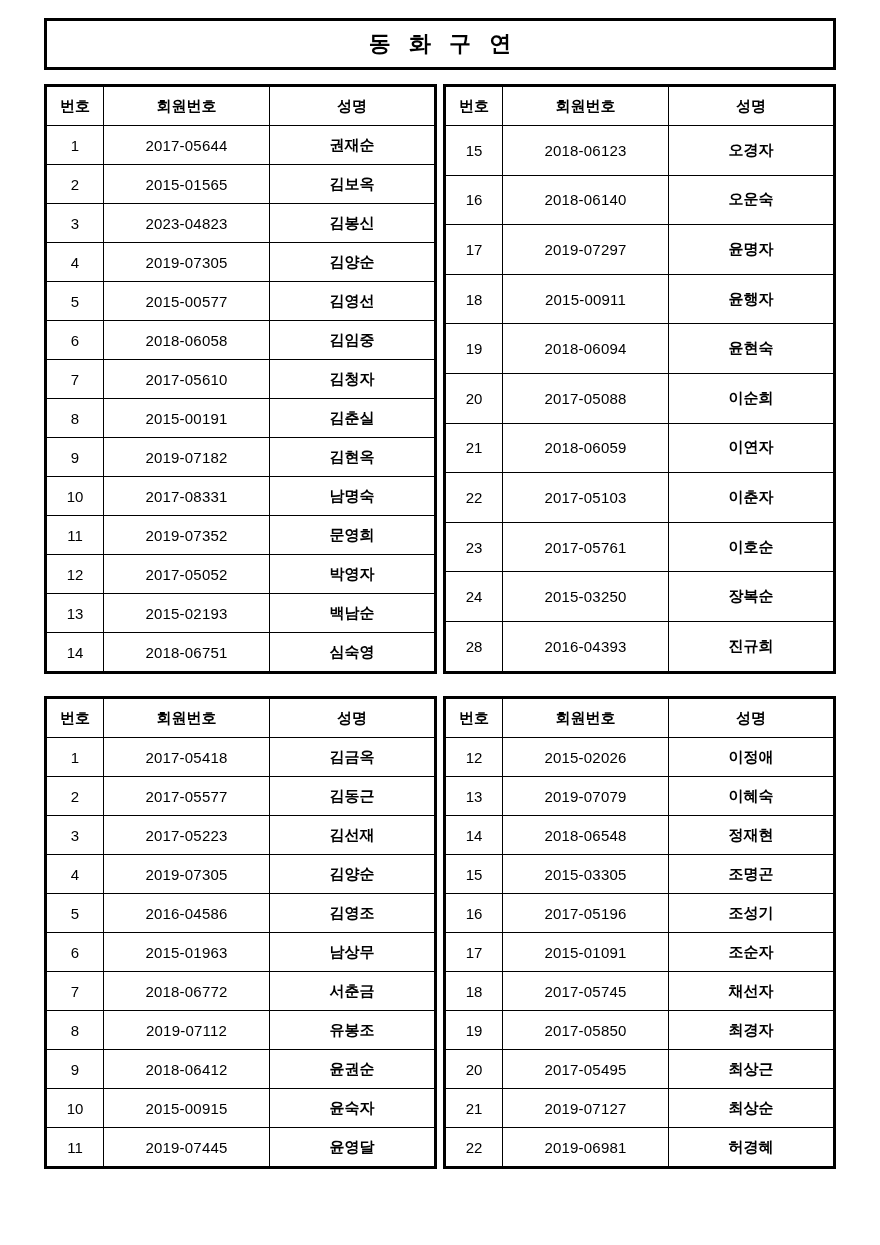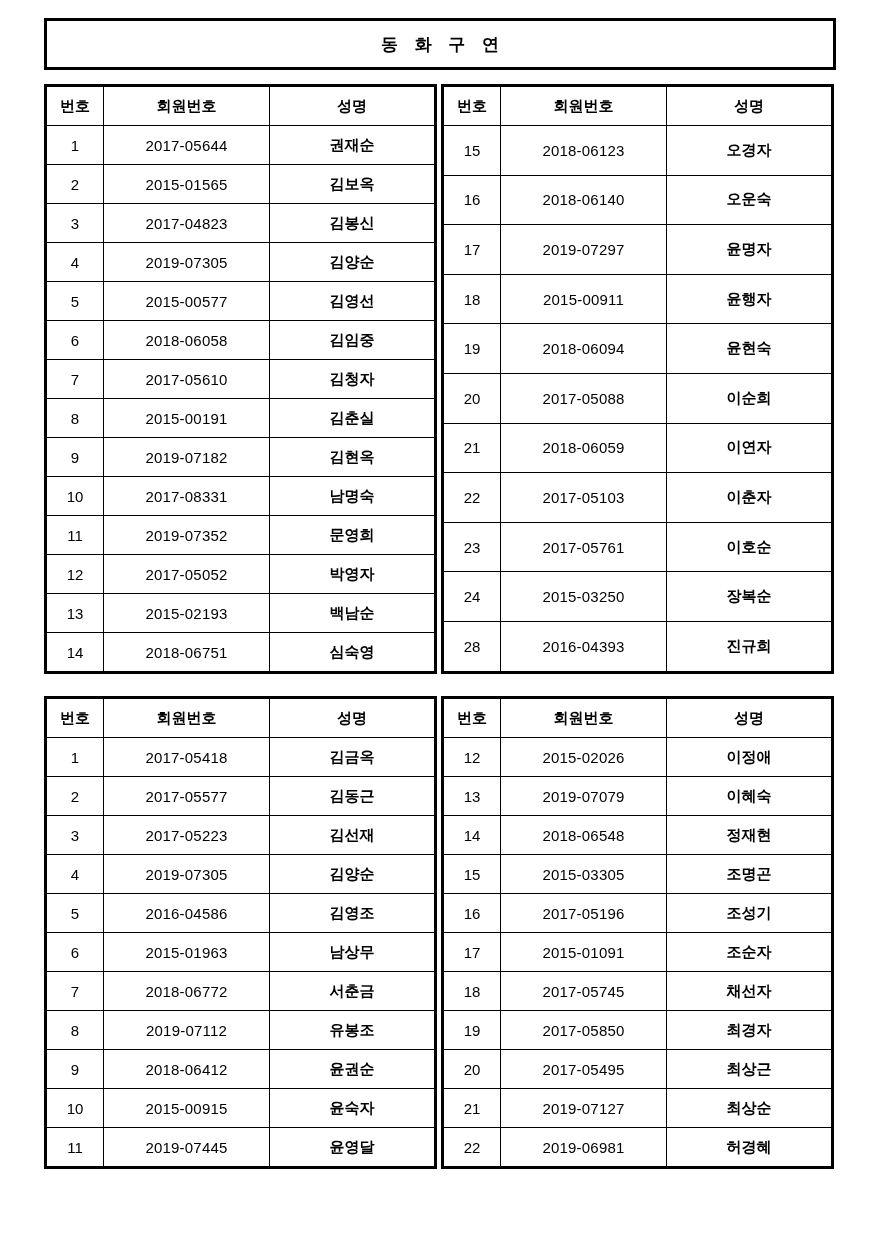"동 화 구 연" .section-title { font-size: 17px -> 22px }
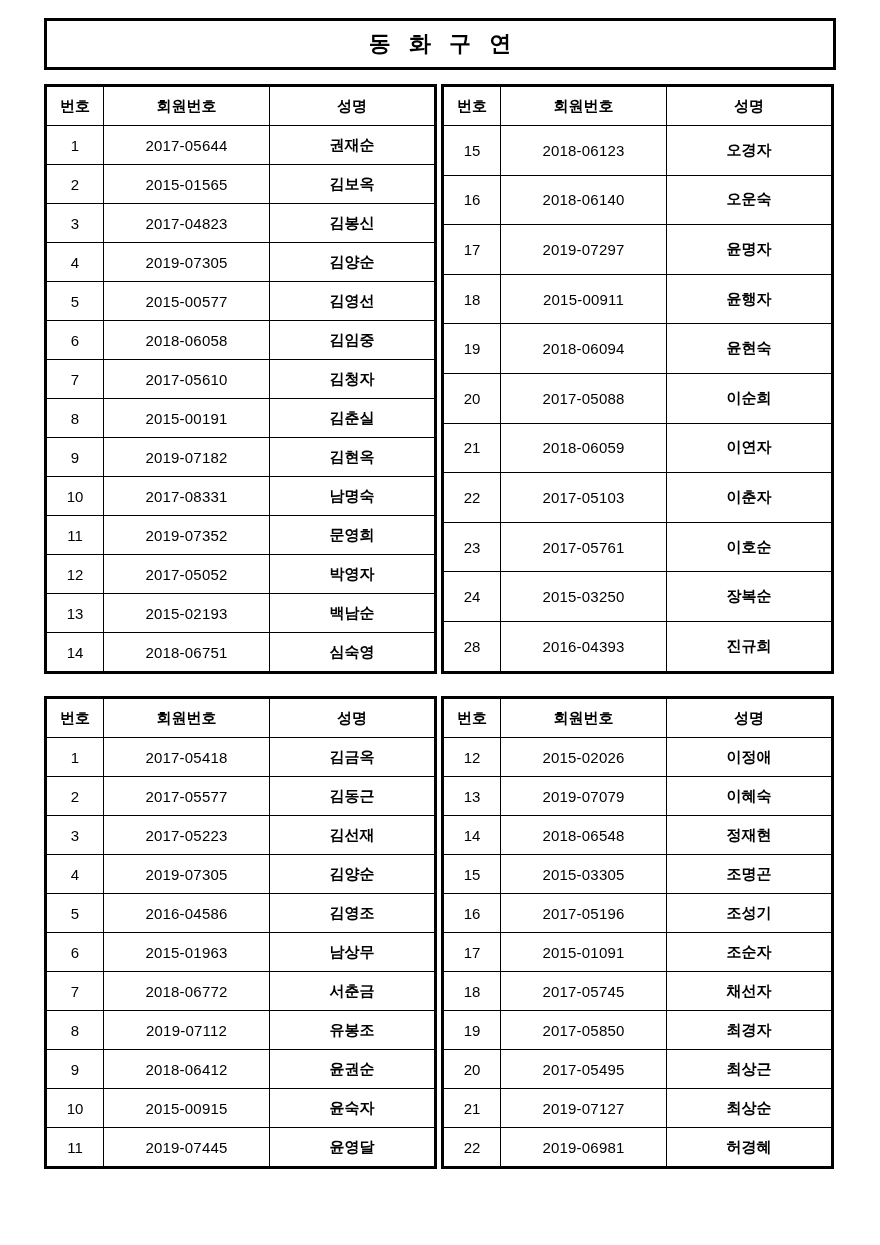"번호" .tables-row { justify-content: flex-start -> space-between }
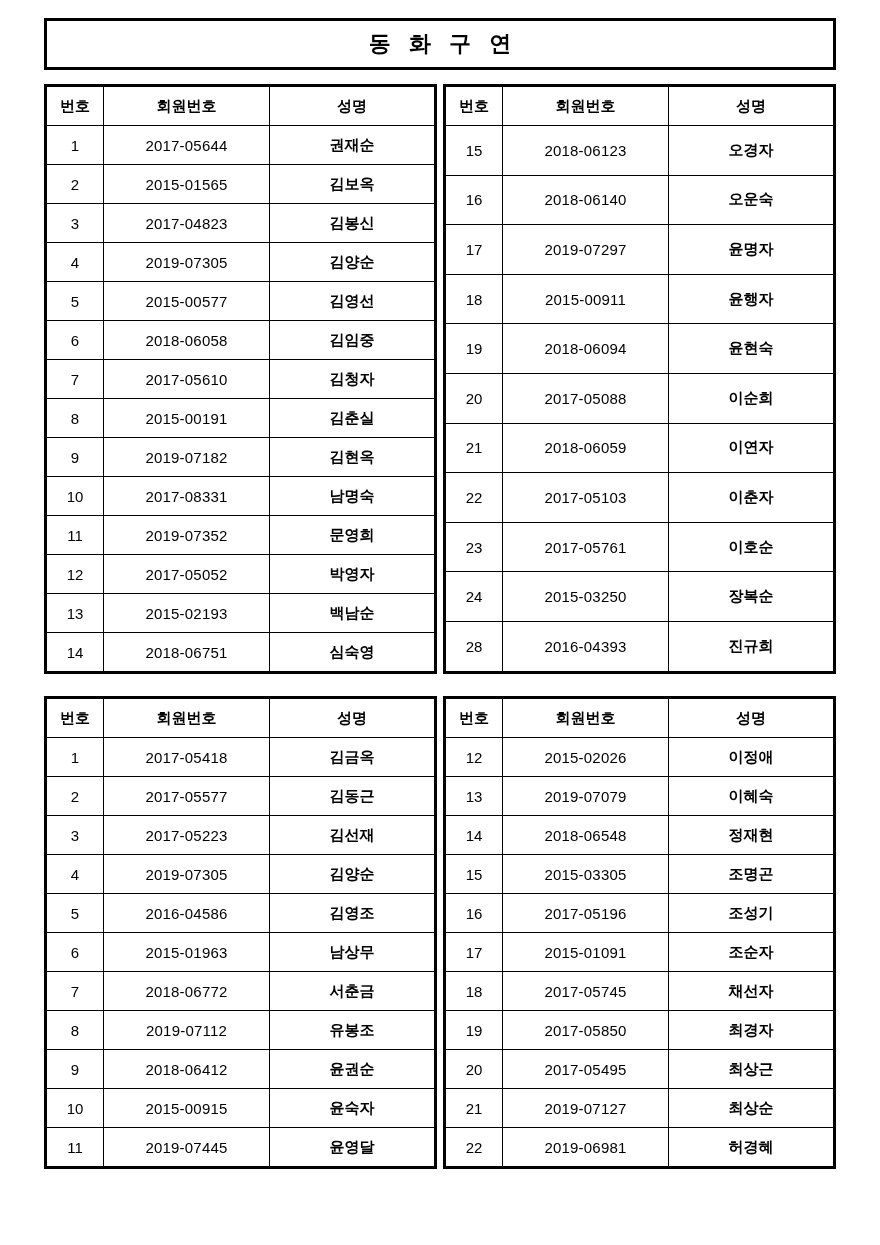"2017-04823" td.cell-id { text: 2017-04823 -> 2023-04823 }
